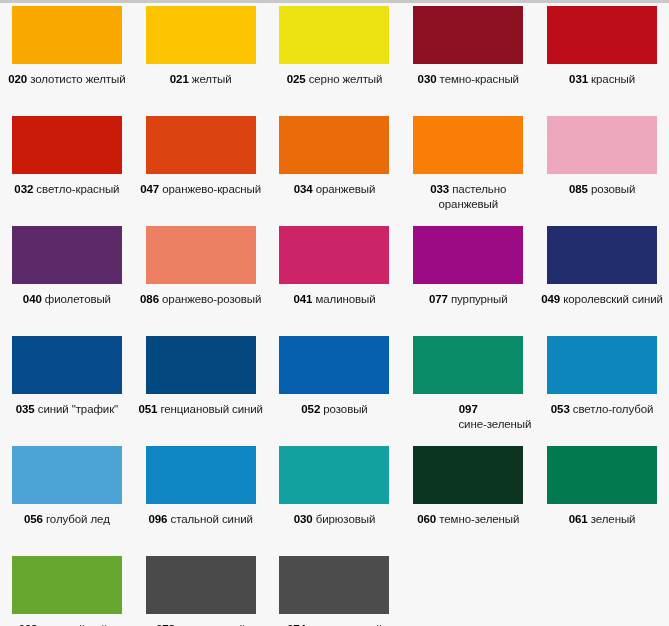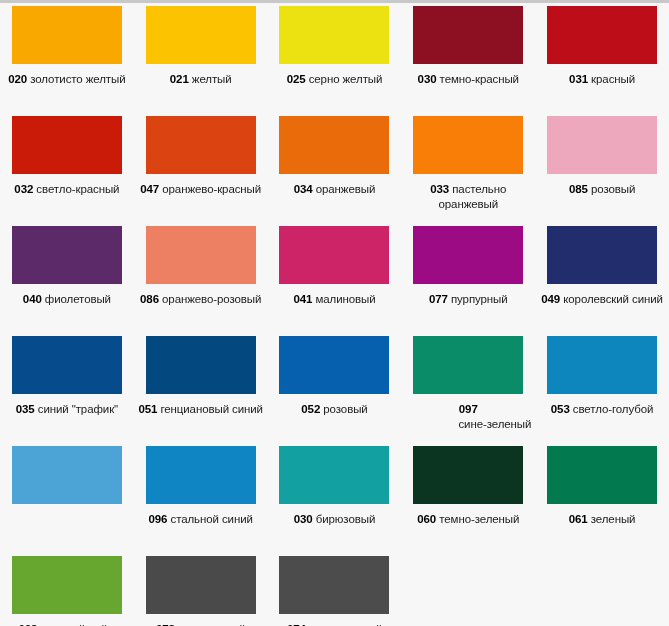"056 голубой лед" div.swatch-caption { html: none -> <div><span>056</span> <span>голубой лед</span></div> }
